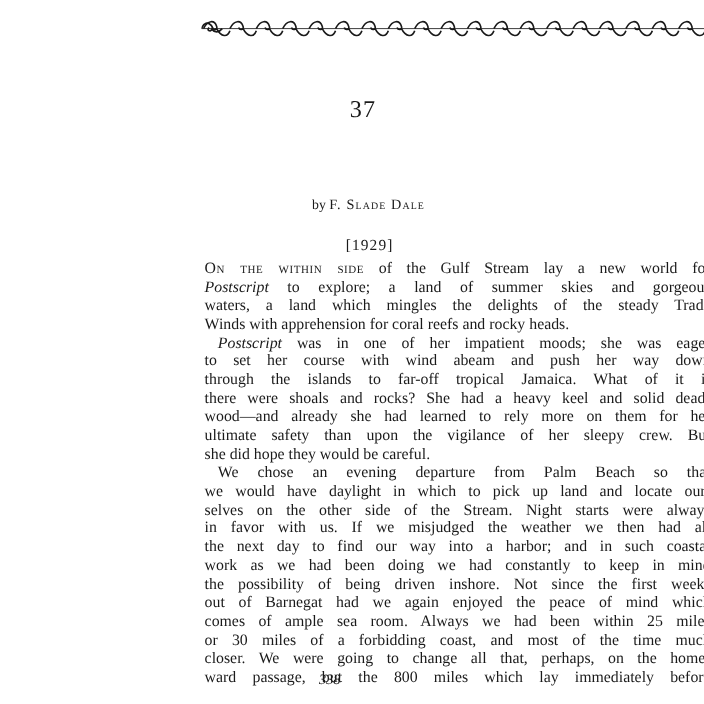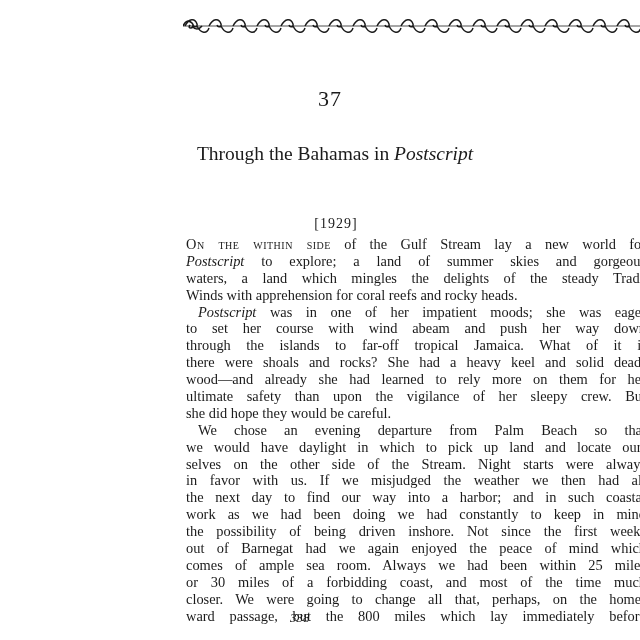"Through the Bahamas in Postscript" div.chapter-title { html: <div> <span>Through the Bahamas in </span><em>Postscript</em> </div> -> none }
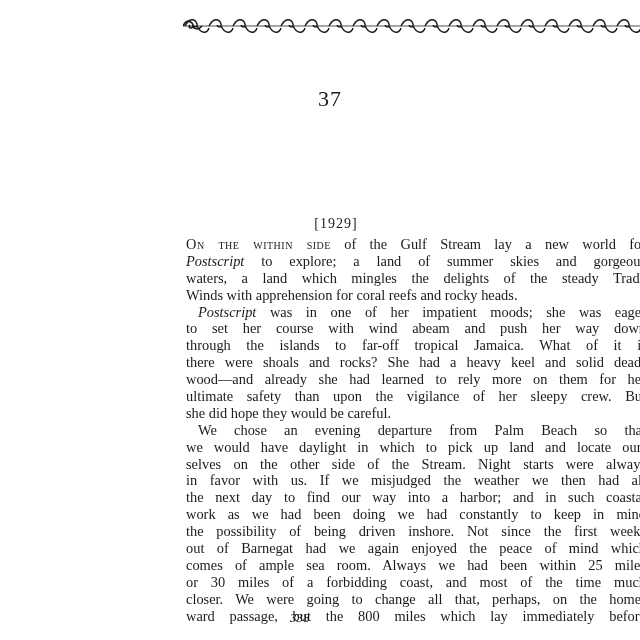"by F. Slade Dale" div.byline { html: none -> <div> <span>by </span><span>F. Slade Dale</span> </div> }
